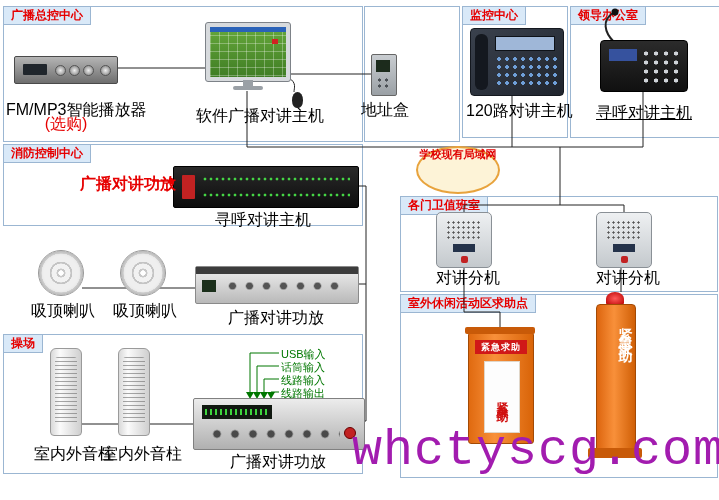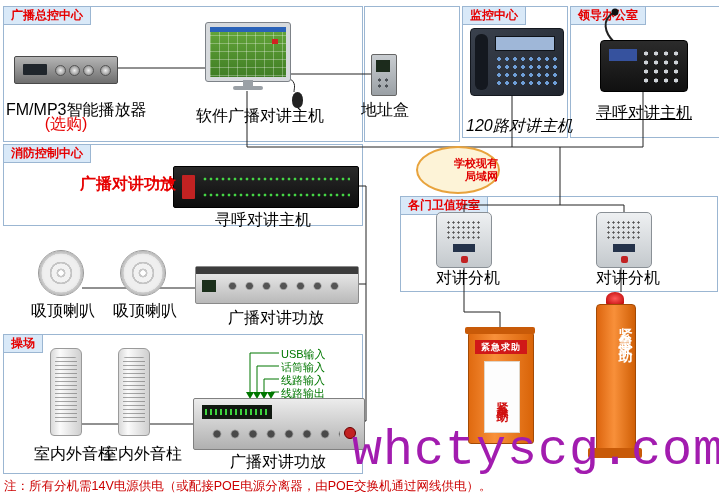"120路对讲主机" div.lbl { font-style: italic -> none; top: 116px -> 101px }
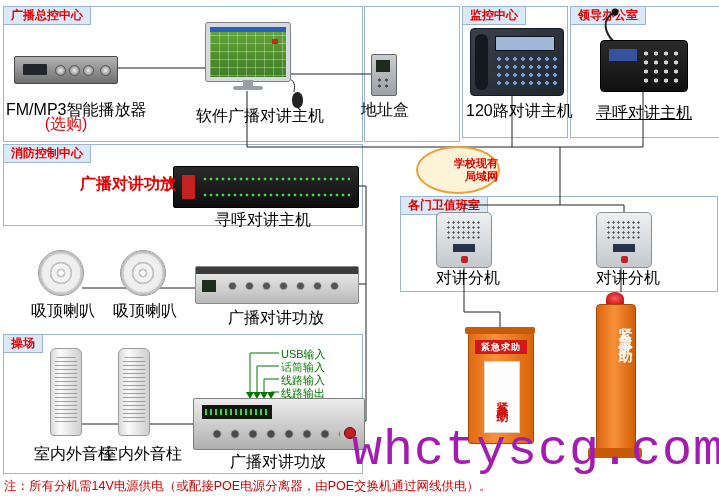"学校现有" .lan { align-items: flex-end -> flex-start; flex-direction: column -> row }
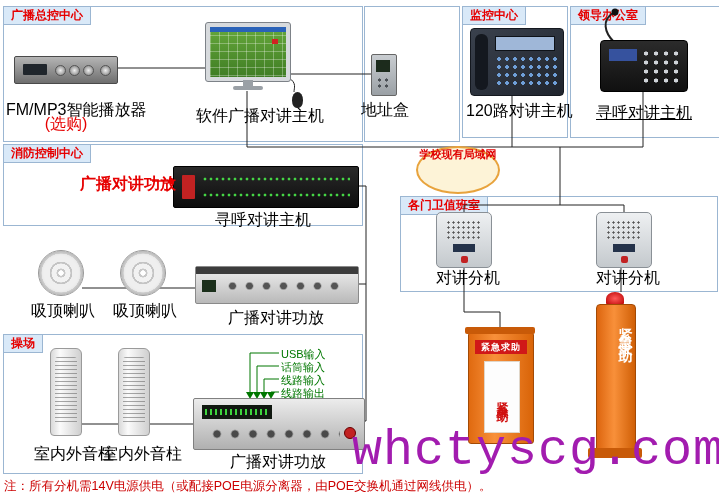"室外休闲活动区求助点" div.sec { html: none -> <div> <div>室外休闲活动区求助点</div> </div> }
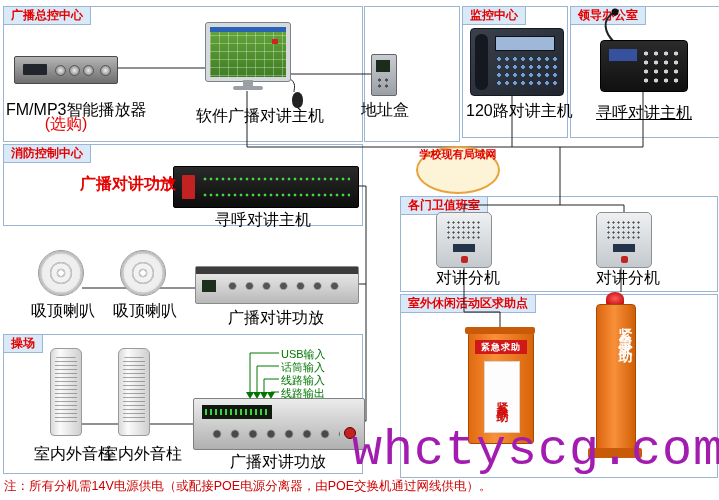"注：所有分机需14V电源供电（或配接POE电源分离器，由POE交换机通过网线供电" div.note { html: <div>注：所有分机需14V电源供电（或配接POE电源分离器，由POE交换机通过网线供电）。</div> -> none }
